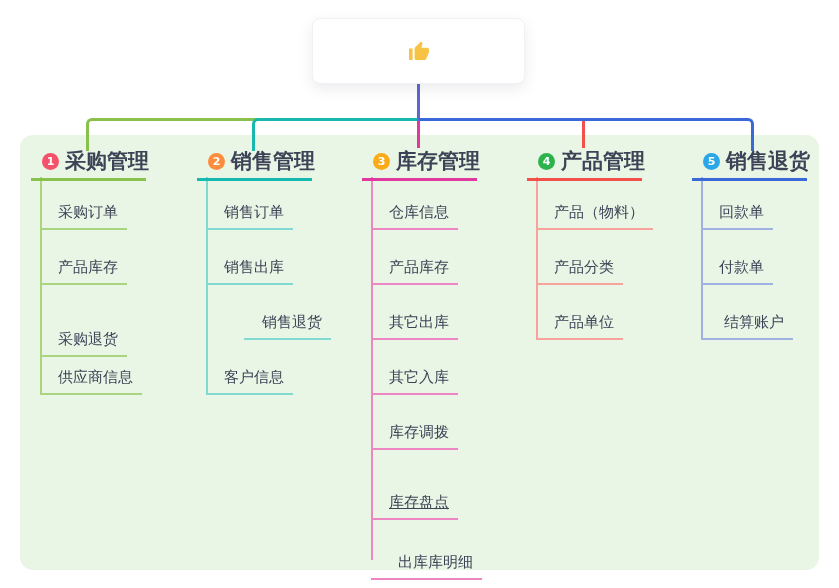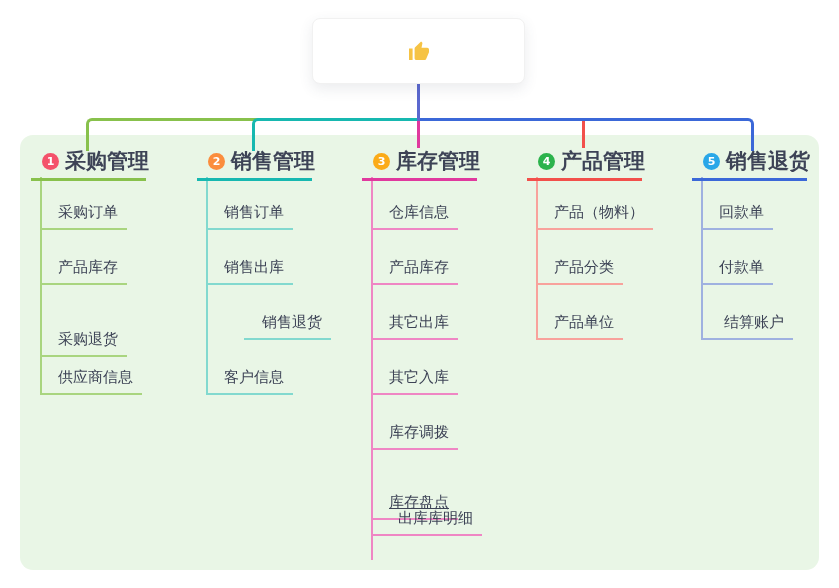"出库库明细" div.child-row { top: 508px -> 552px }
